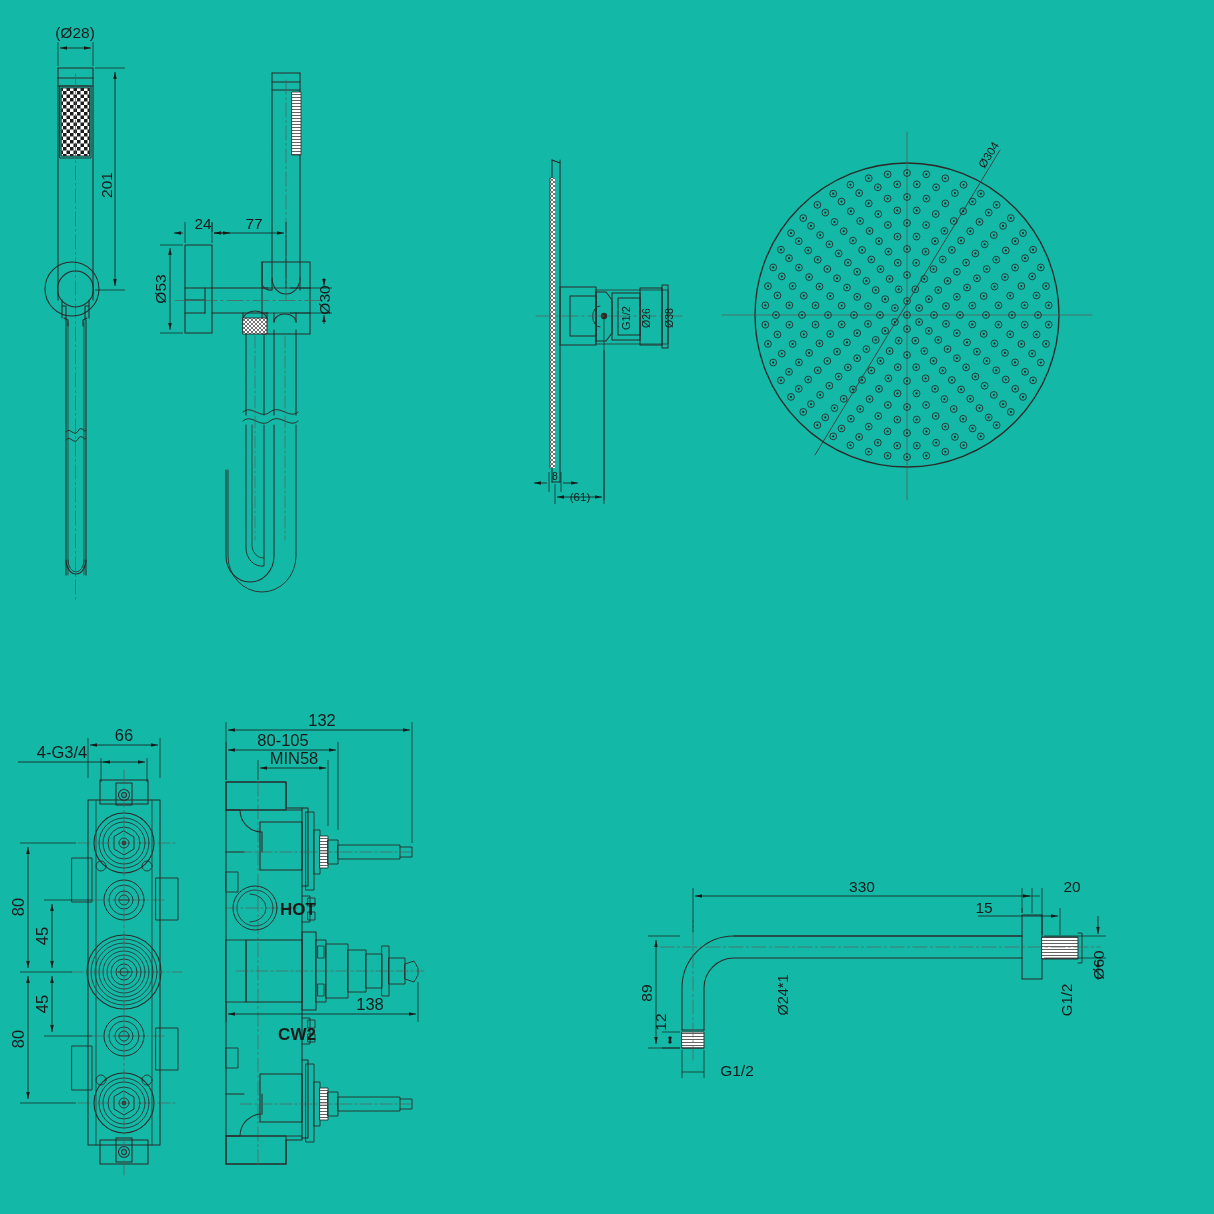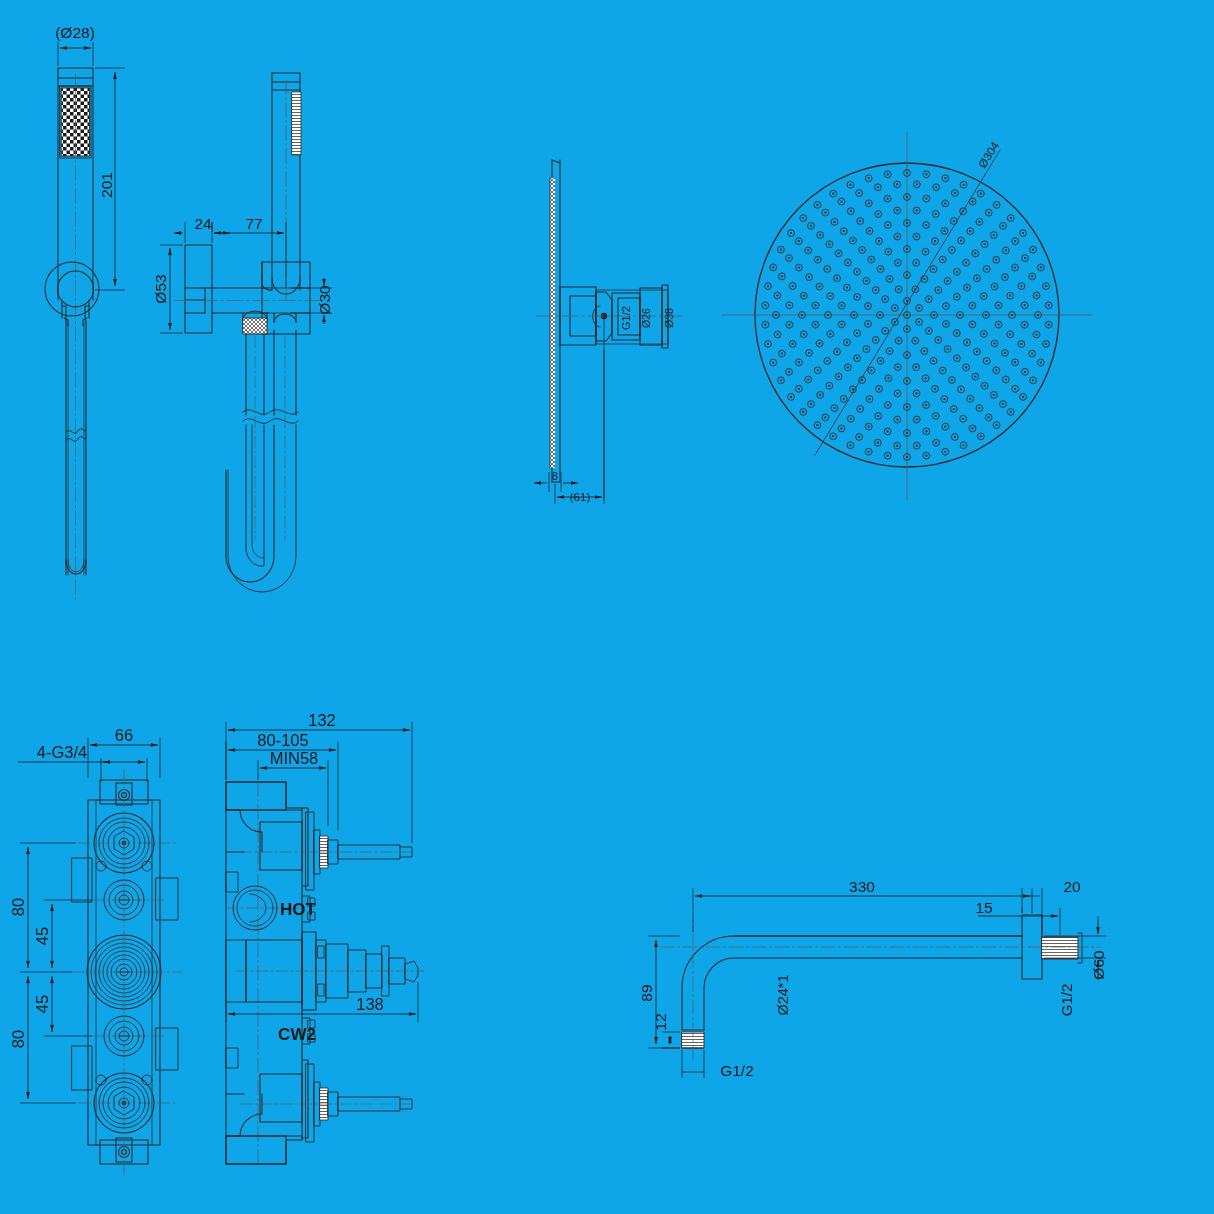"(Ø28)" #sheet { background: #0ea5e9 -> #14b8a6 }
